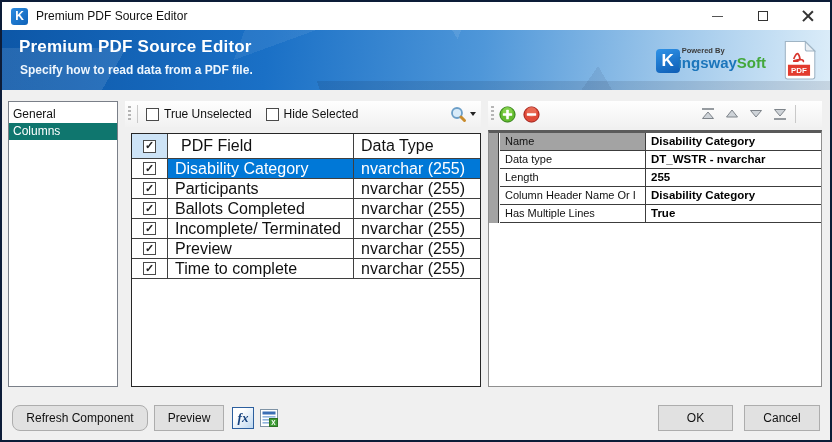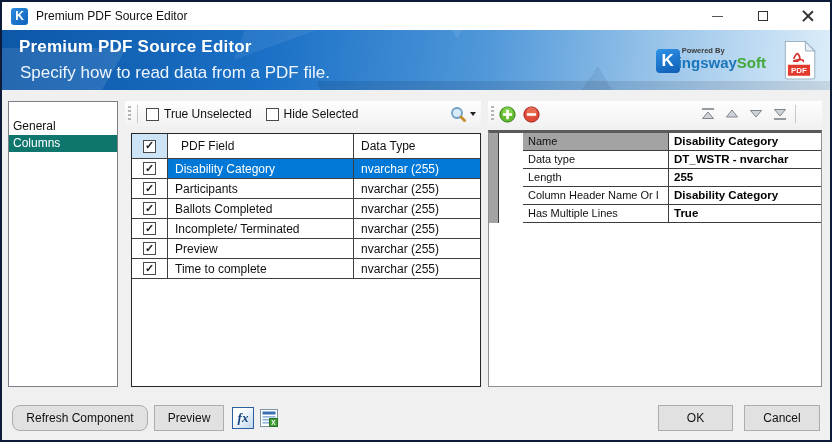"Specify how to read data" .banner-sub { font-size: 17px -> 12px; font-weight: none -> bold }
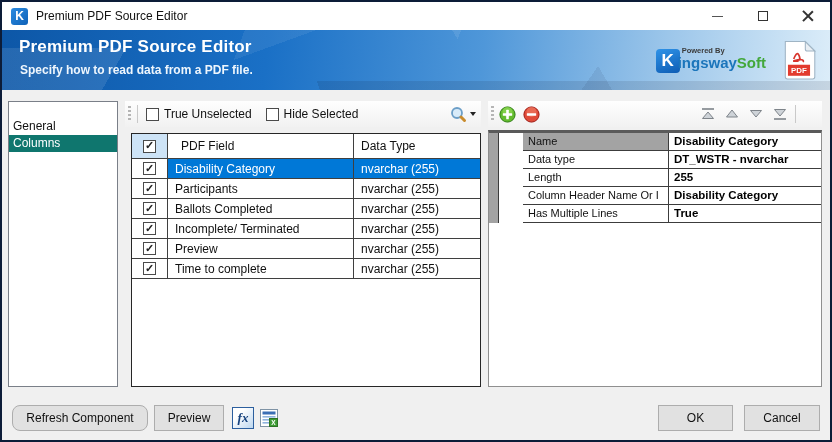"General" .listbox { padding-top: 16px -> 4px }
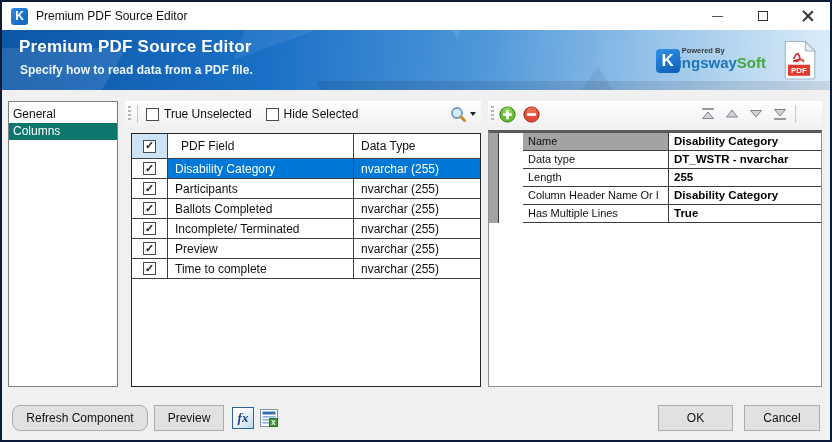"PDF Field" .tc { font-size: 12px -> 16px }
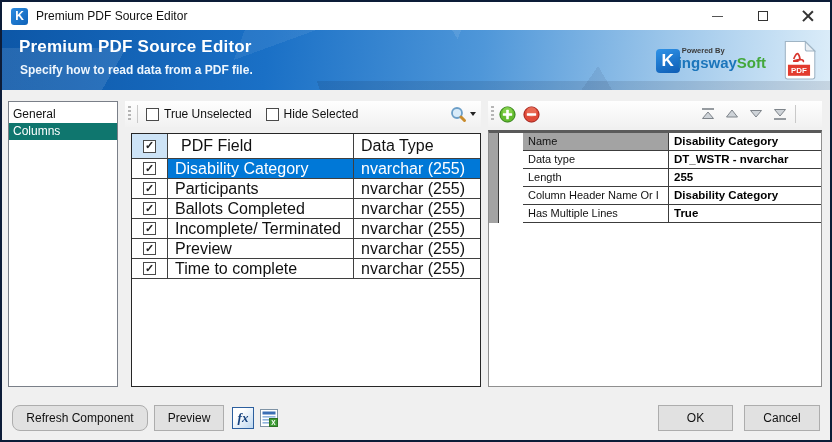"Name" .prows { padding-left: 23px -> none }
